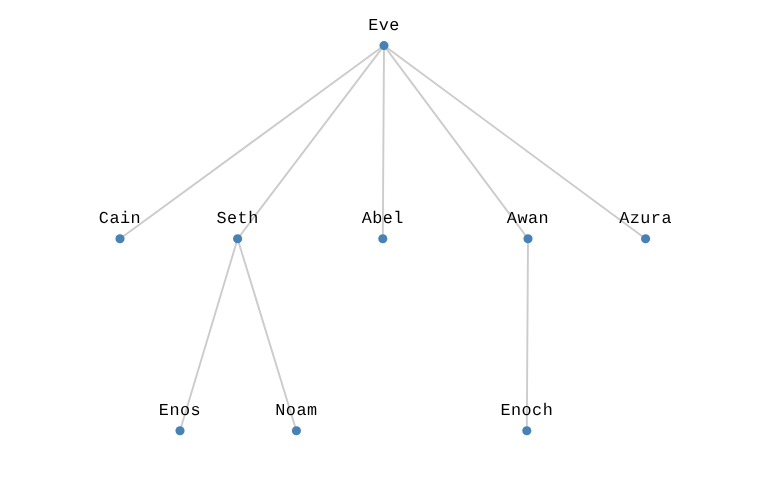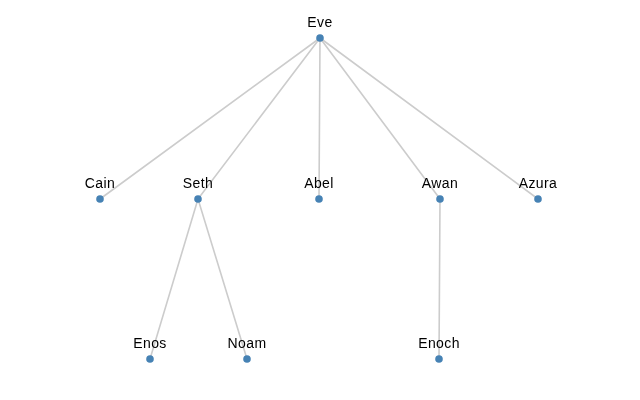"Eve" #stage { font-family: Liberation Sans, sans-serif -> Liberation Mono, monospace }
